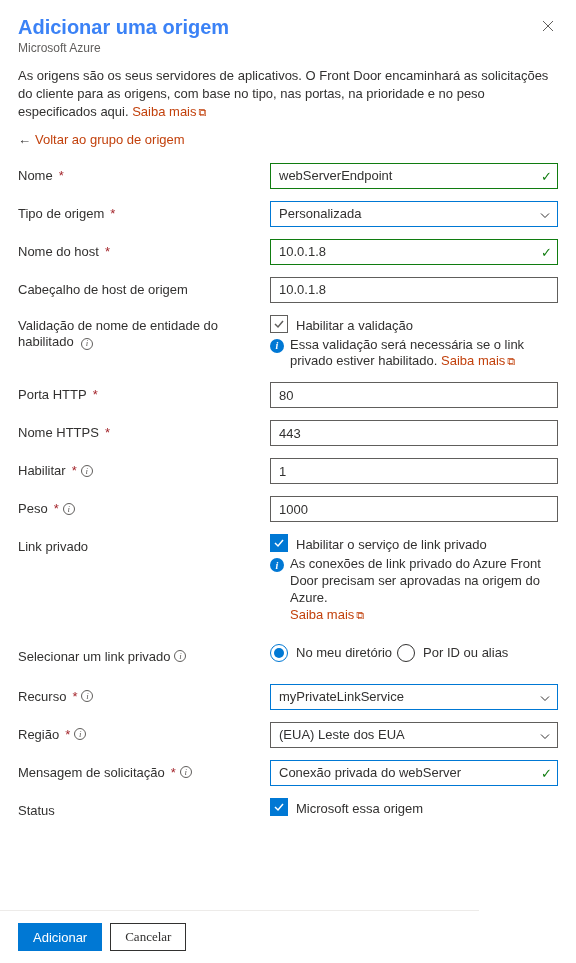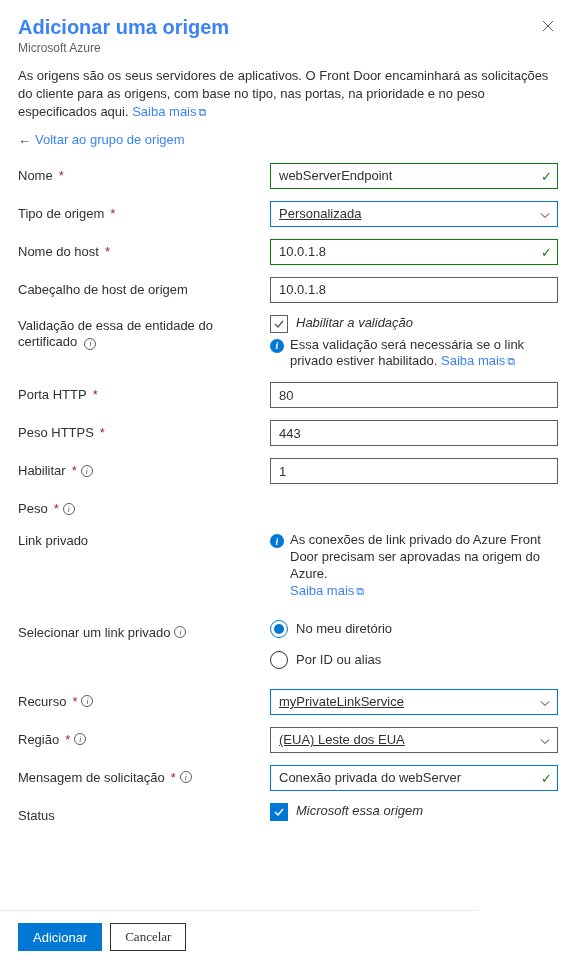"Saiba mais ⧉" .link { color: #3b82f6 -> #c2410c }
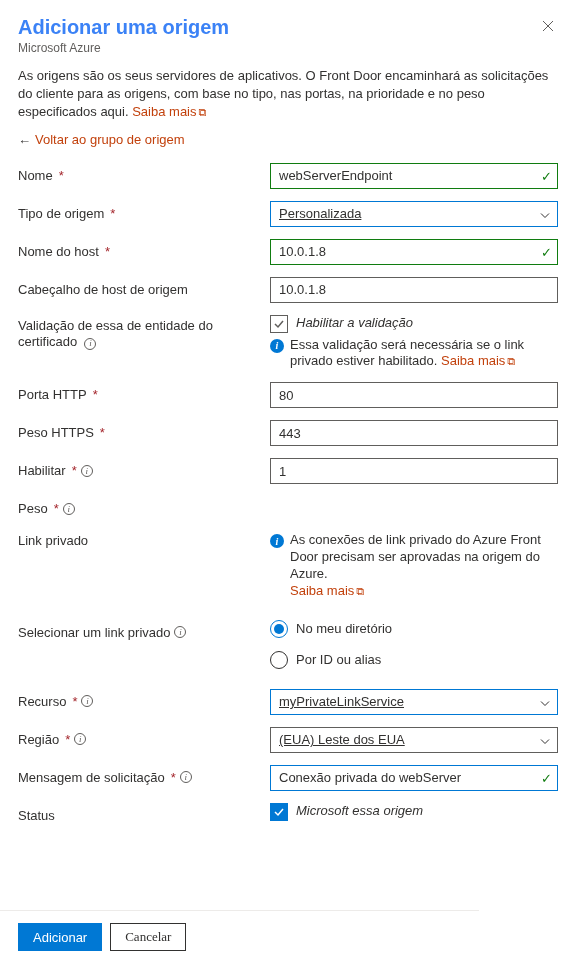"Personalizada" .select { text-decoration: underline -> none }
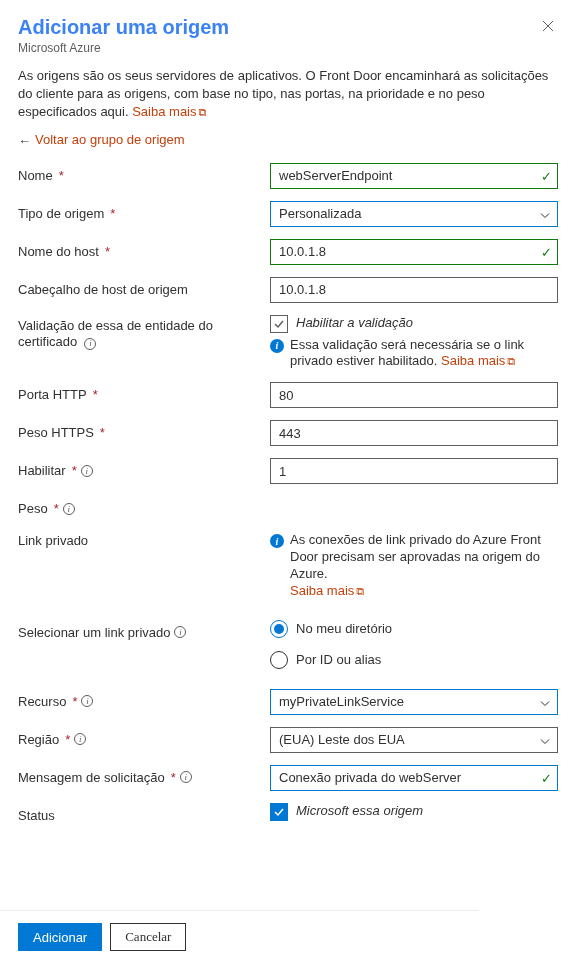"Validação de essa de entidade" span { text: essa de entidade do certificado -> nome de entidade do habilitado }
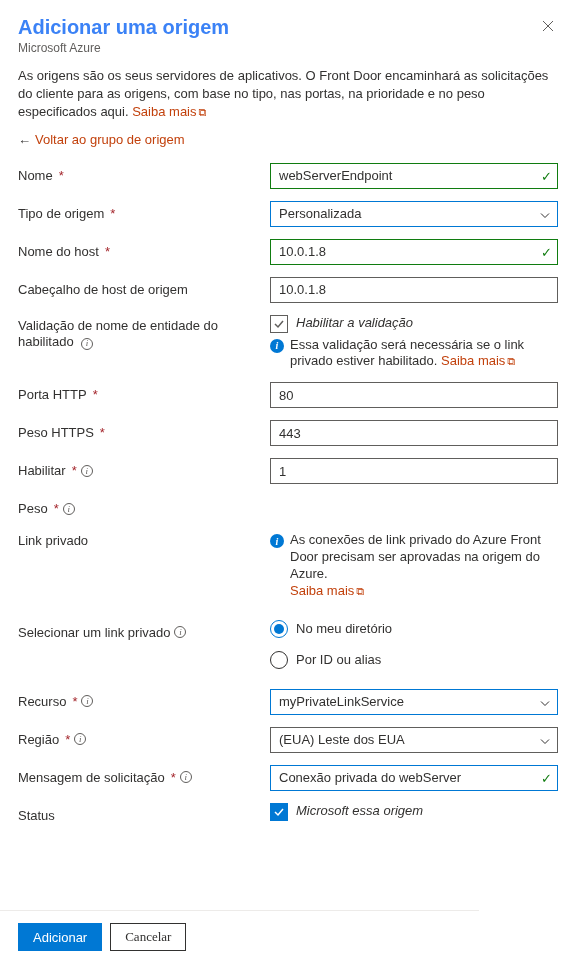"Habilitar a validação" .checkbox-row { align-items: flex-start -> flex-end; font-style: italic -> none }
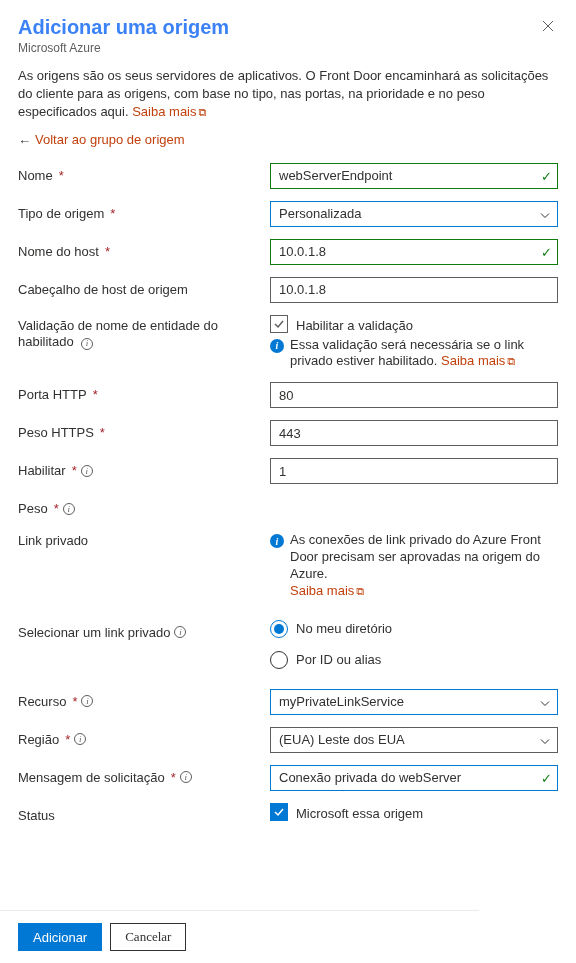"Peso HTTPS" span { text: Peso -> Nome }
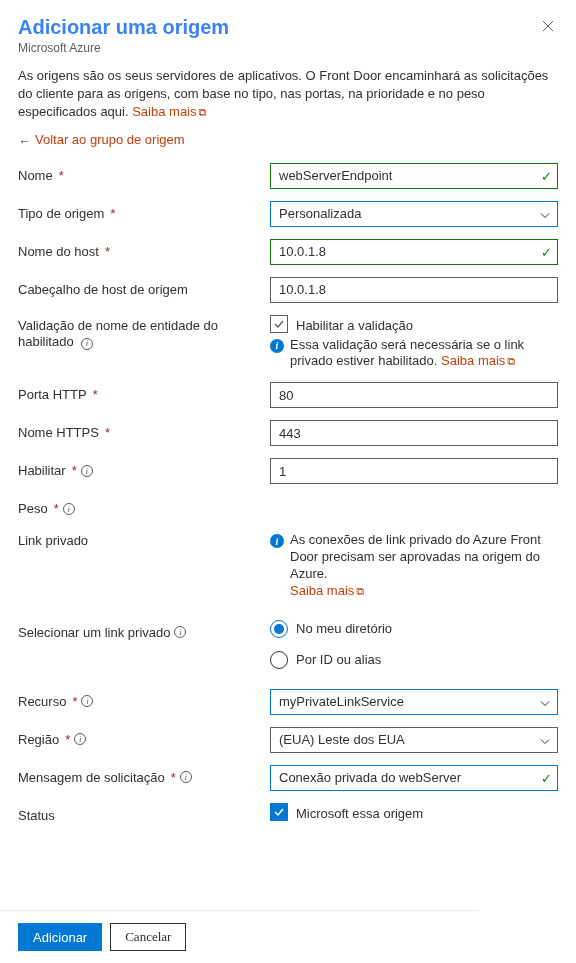"1000" div.form-control { html: none -> <div> <div> <input> </div> </div> }
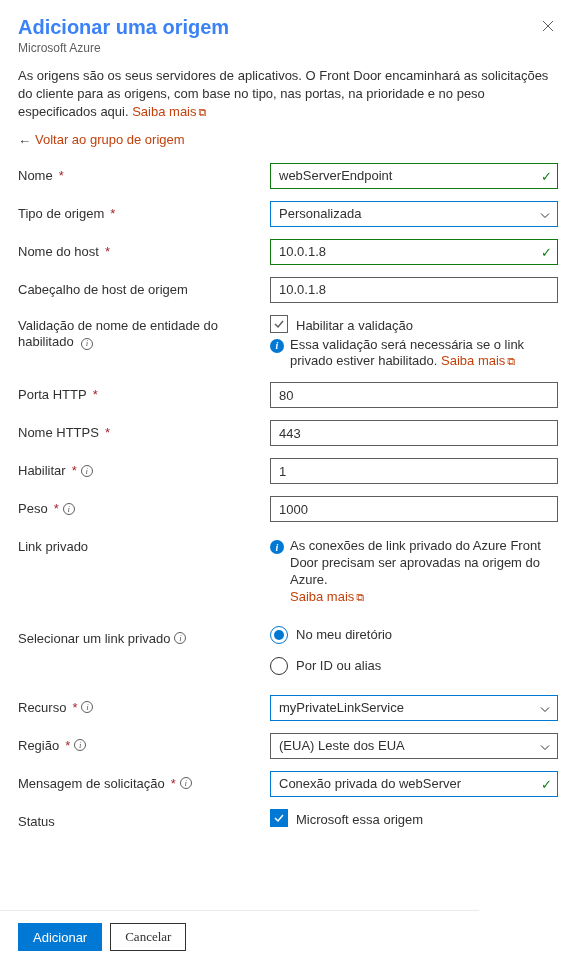"Habilitar o serviço de link" div.checkbox-row { html: none -> <div> <div> <svg> <path></path> </svg> </div> <label>Habilitar o serviço de link privado</label> </div> }
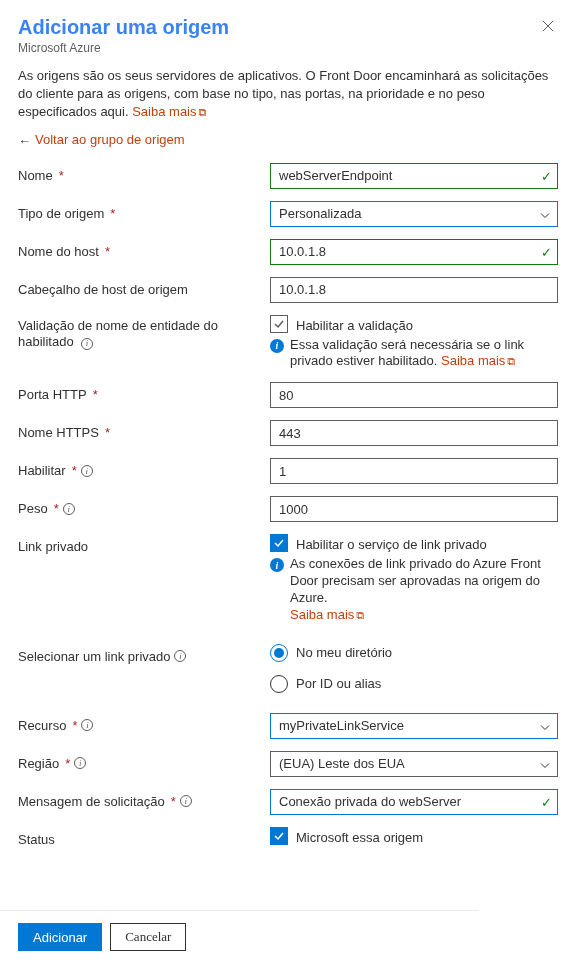"No meu diretório" .radio-group { flex-direction: column -> none; gap: 13px -> 5px }
